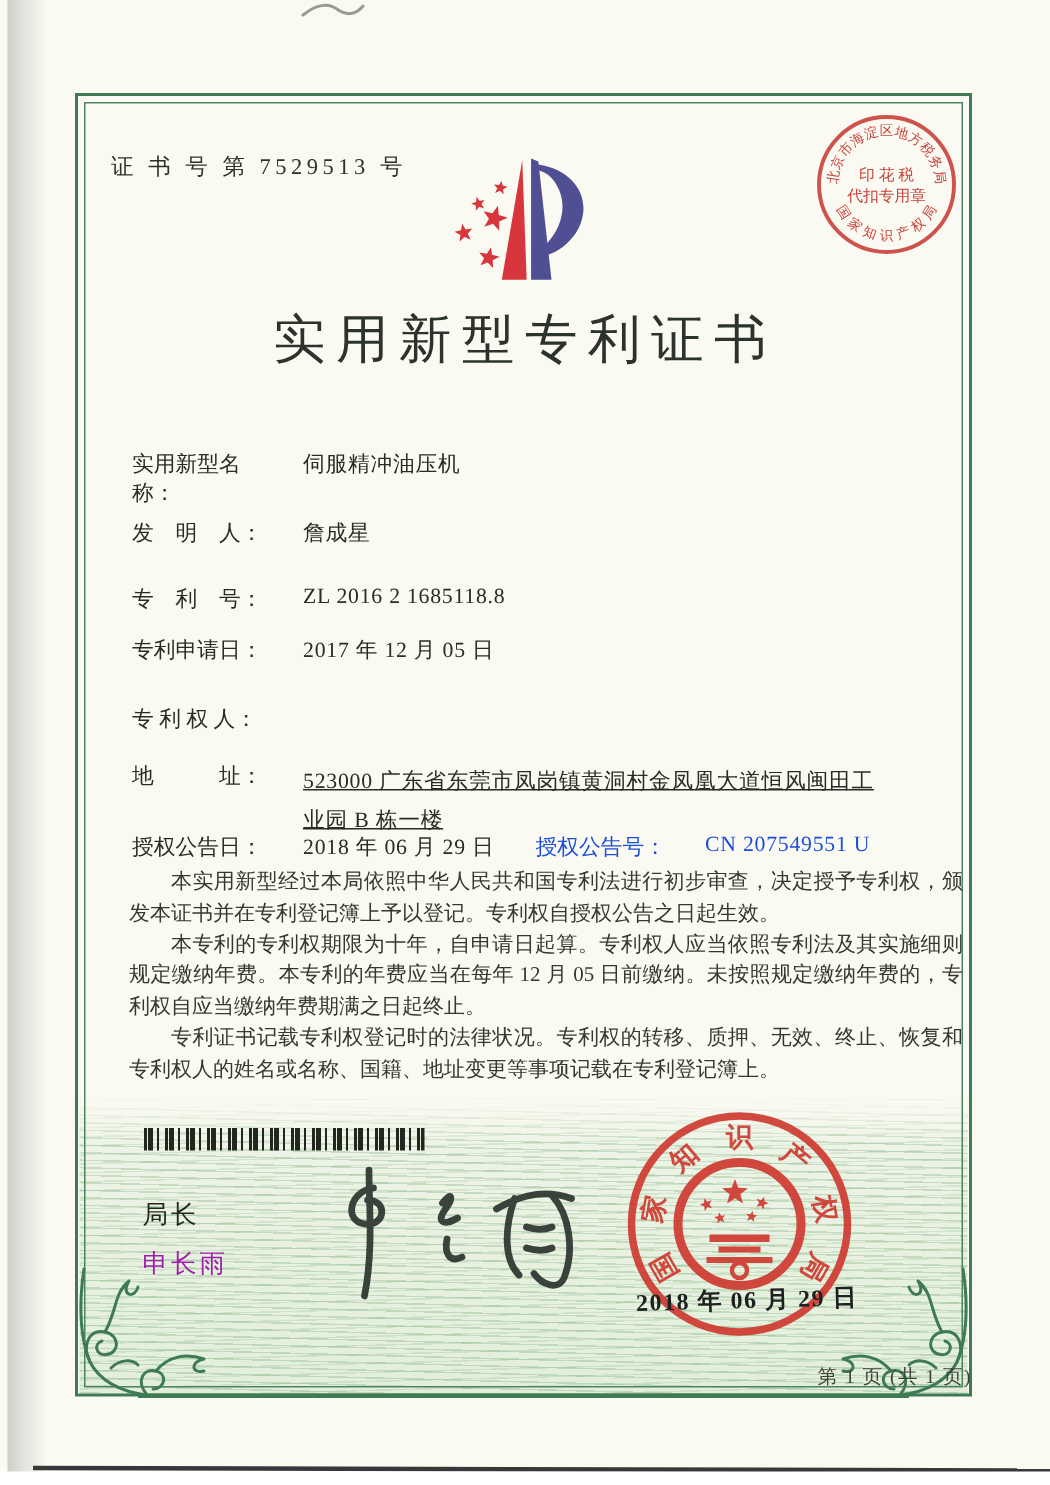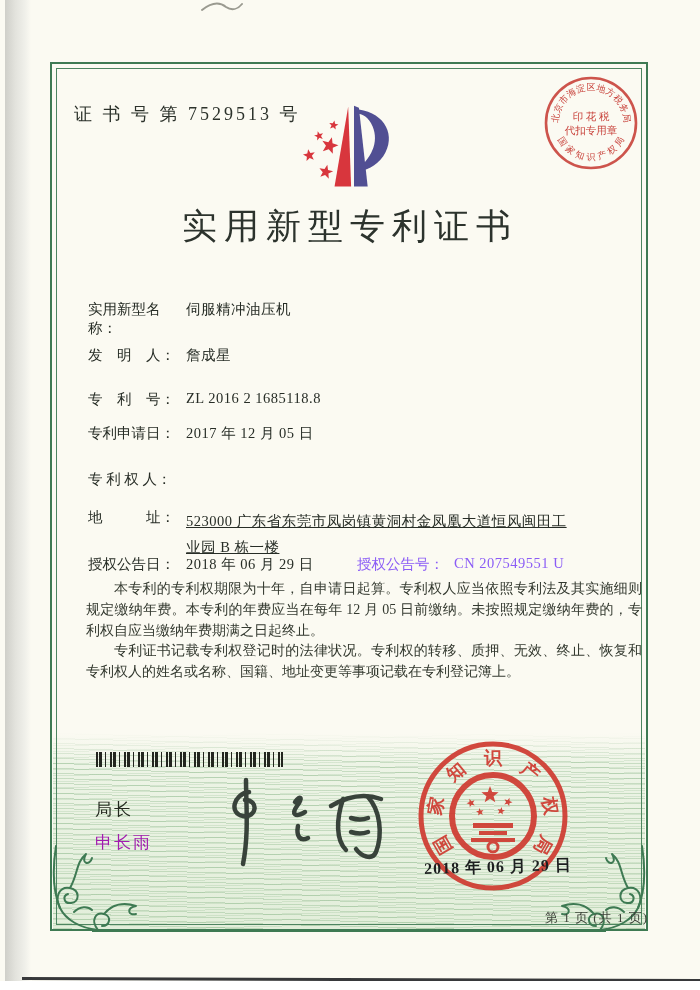"证 书 号 第 7529513" #cert-no { font-size: 18px -> 15px }
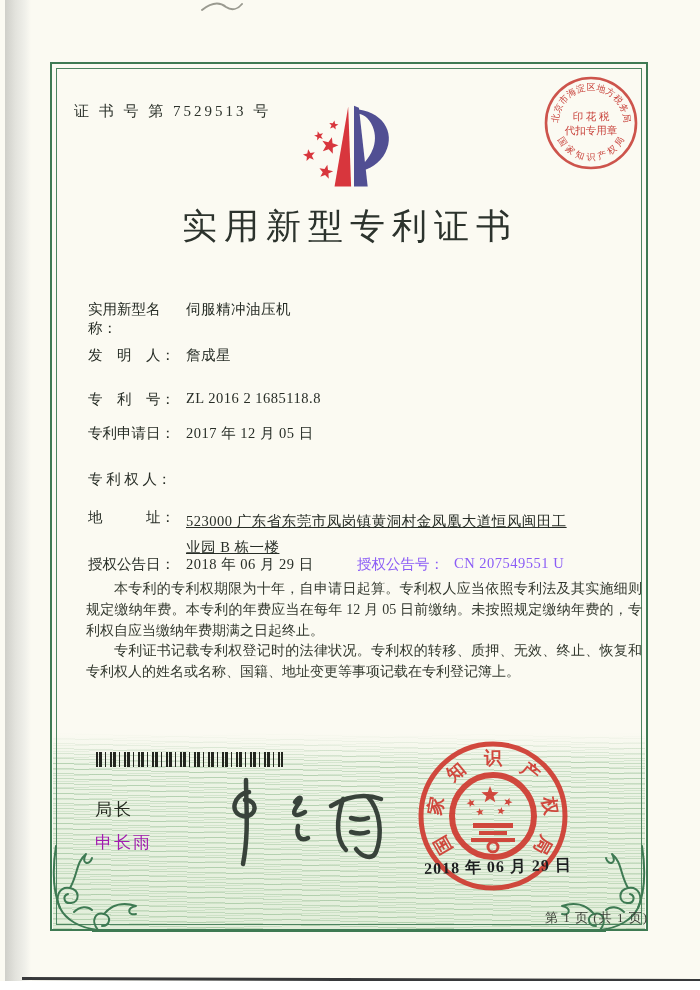"伺服精冲油压机" .fvalue { margin-left: 1px -> 17px }
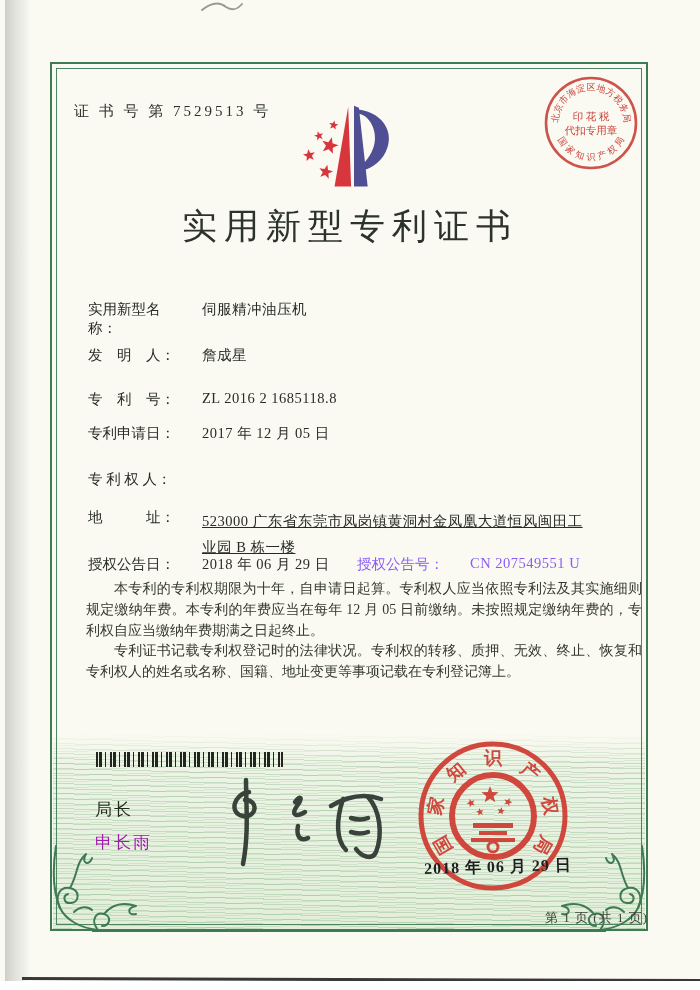"授权公告号：" #row-grant-no { color: #8b5cf6 -> #1d4ed8 }
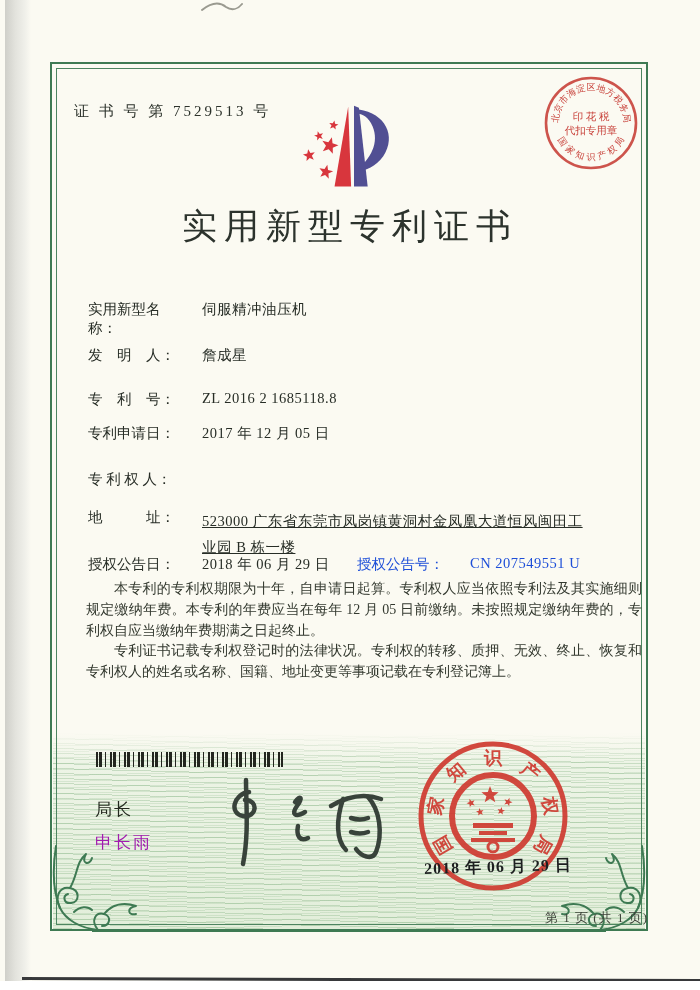"本实用新型经过本局依照中华人民共和国专利法进行初步审查，决定授予专利权，颁发本证" p { html: none -> <p>本实用新型经过本局依照中华人民共和国专利法进行初步审查，决定授予专利权，颁发本证书并在专利登记簿上予以登记。专利权自授权公告之日起生效。</p> }
